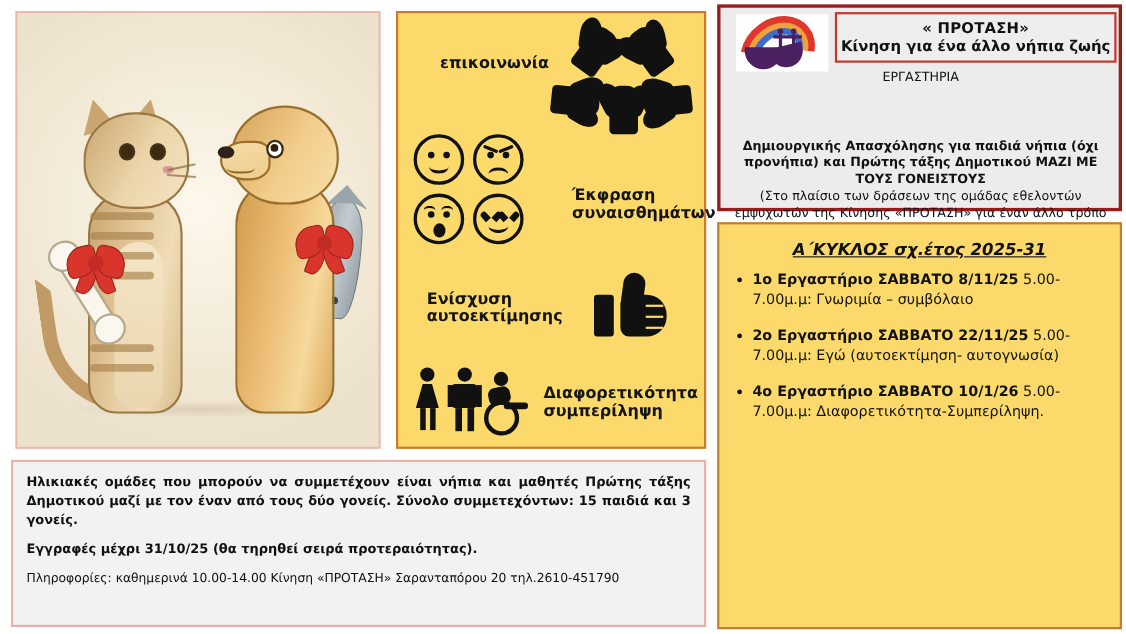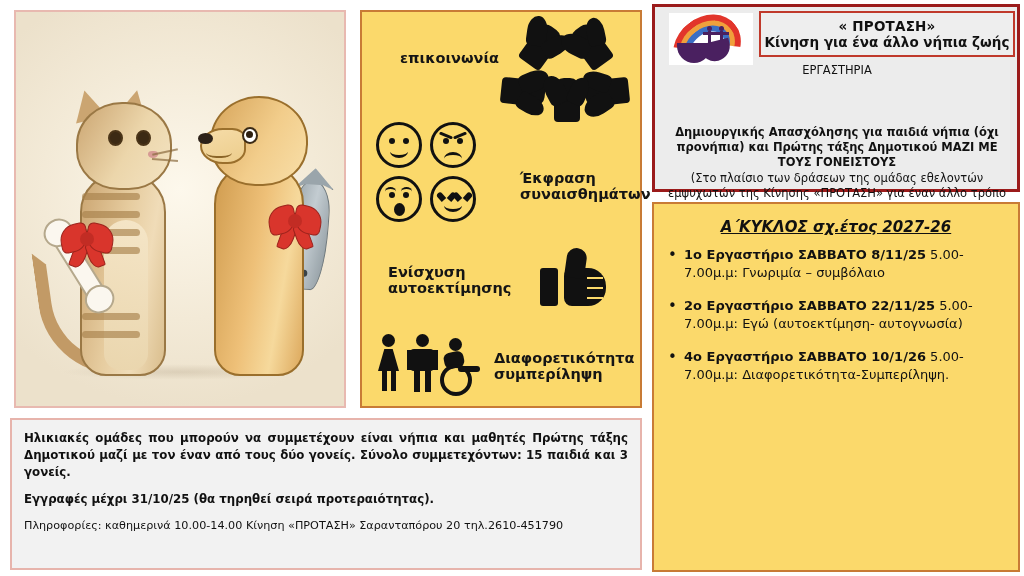"Α΄ΚΥΚΛΟΣ σχ.έτος 2027-26" div { text: 2027-26 -> 2025-31 }
